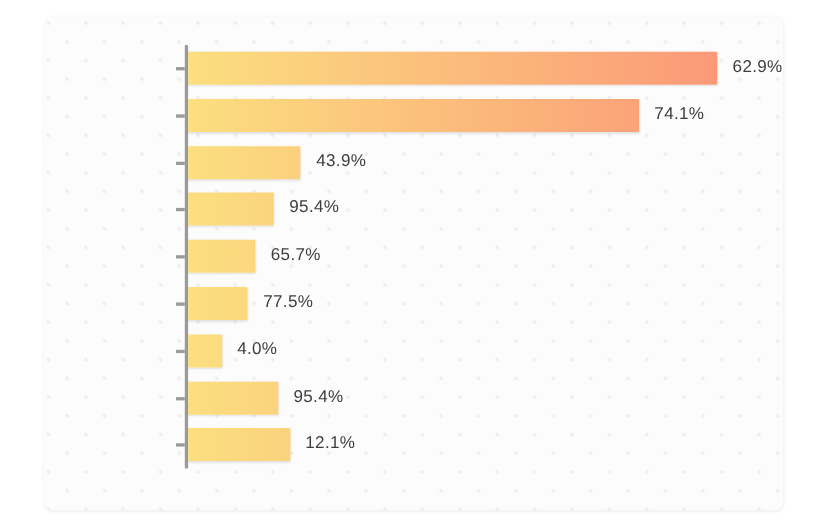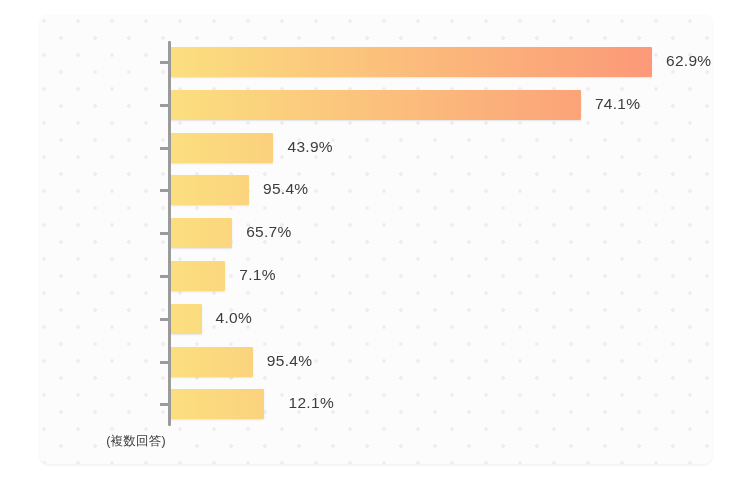"7.1%" div.bar-value { text: 7.1% -> 77.5% }
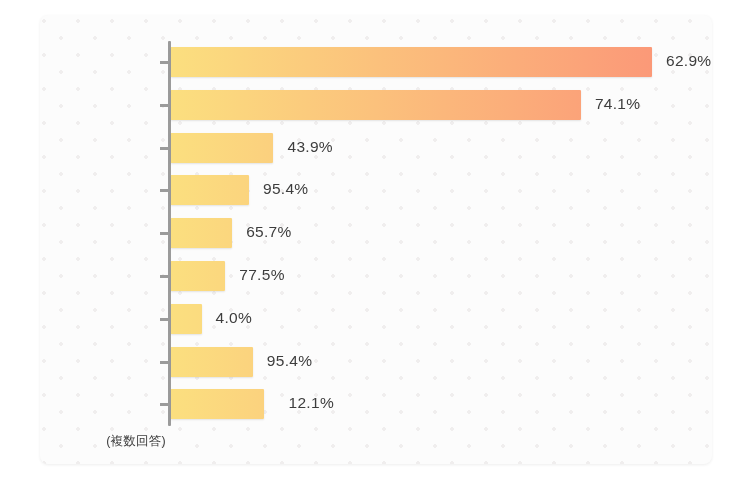"12.1%" div.bar-value { margin-left: 11px -> none }
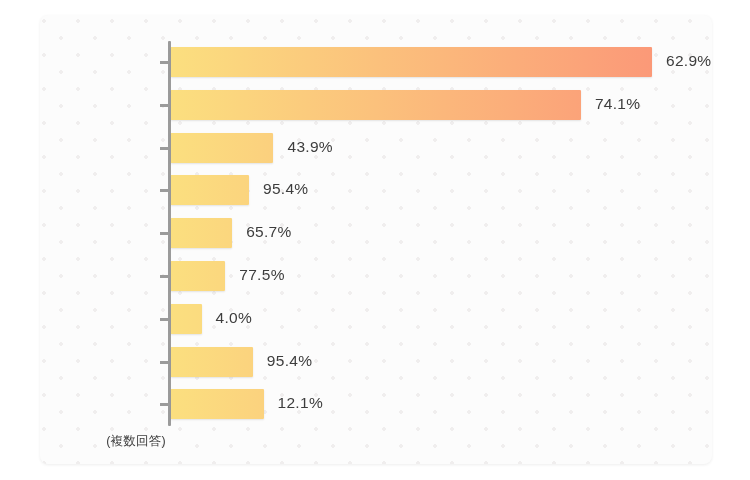"(複数回答)" div { html: <div>(複数回答)</div> -> none }
